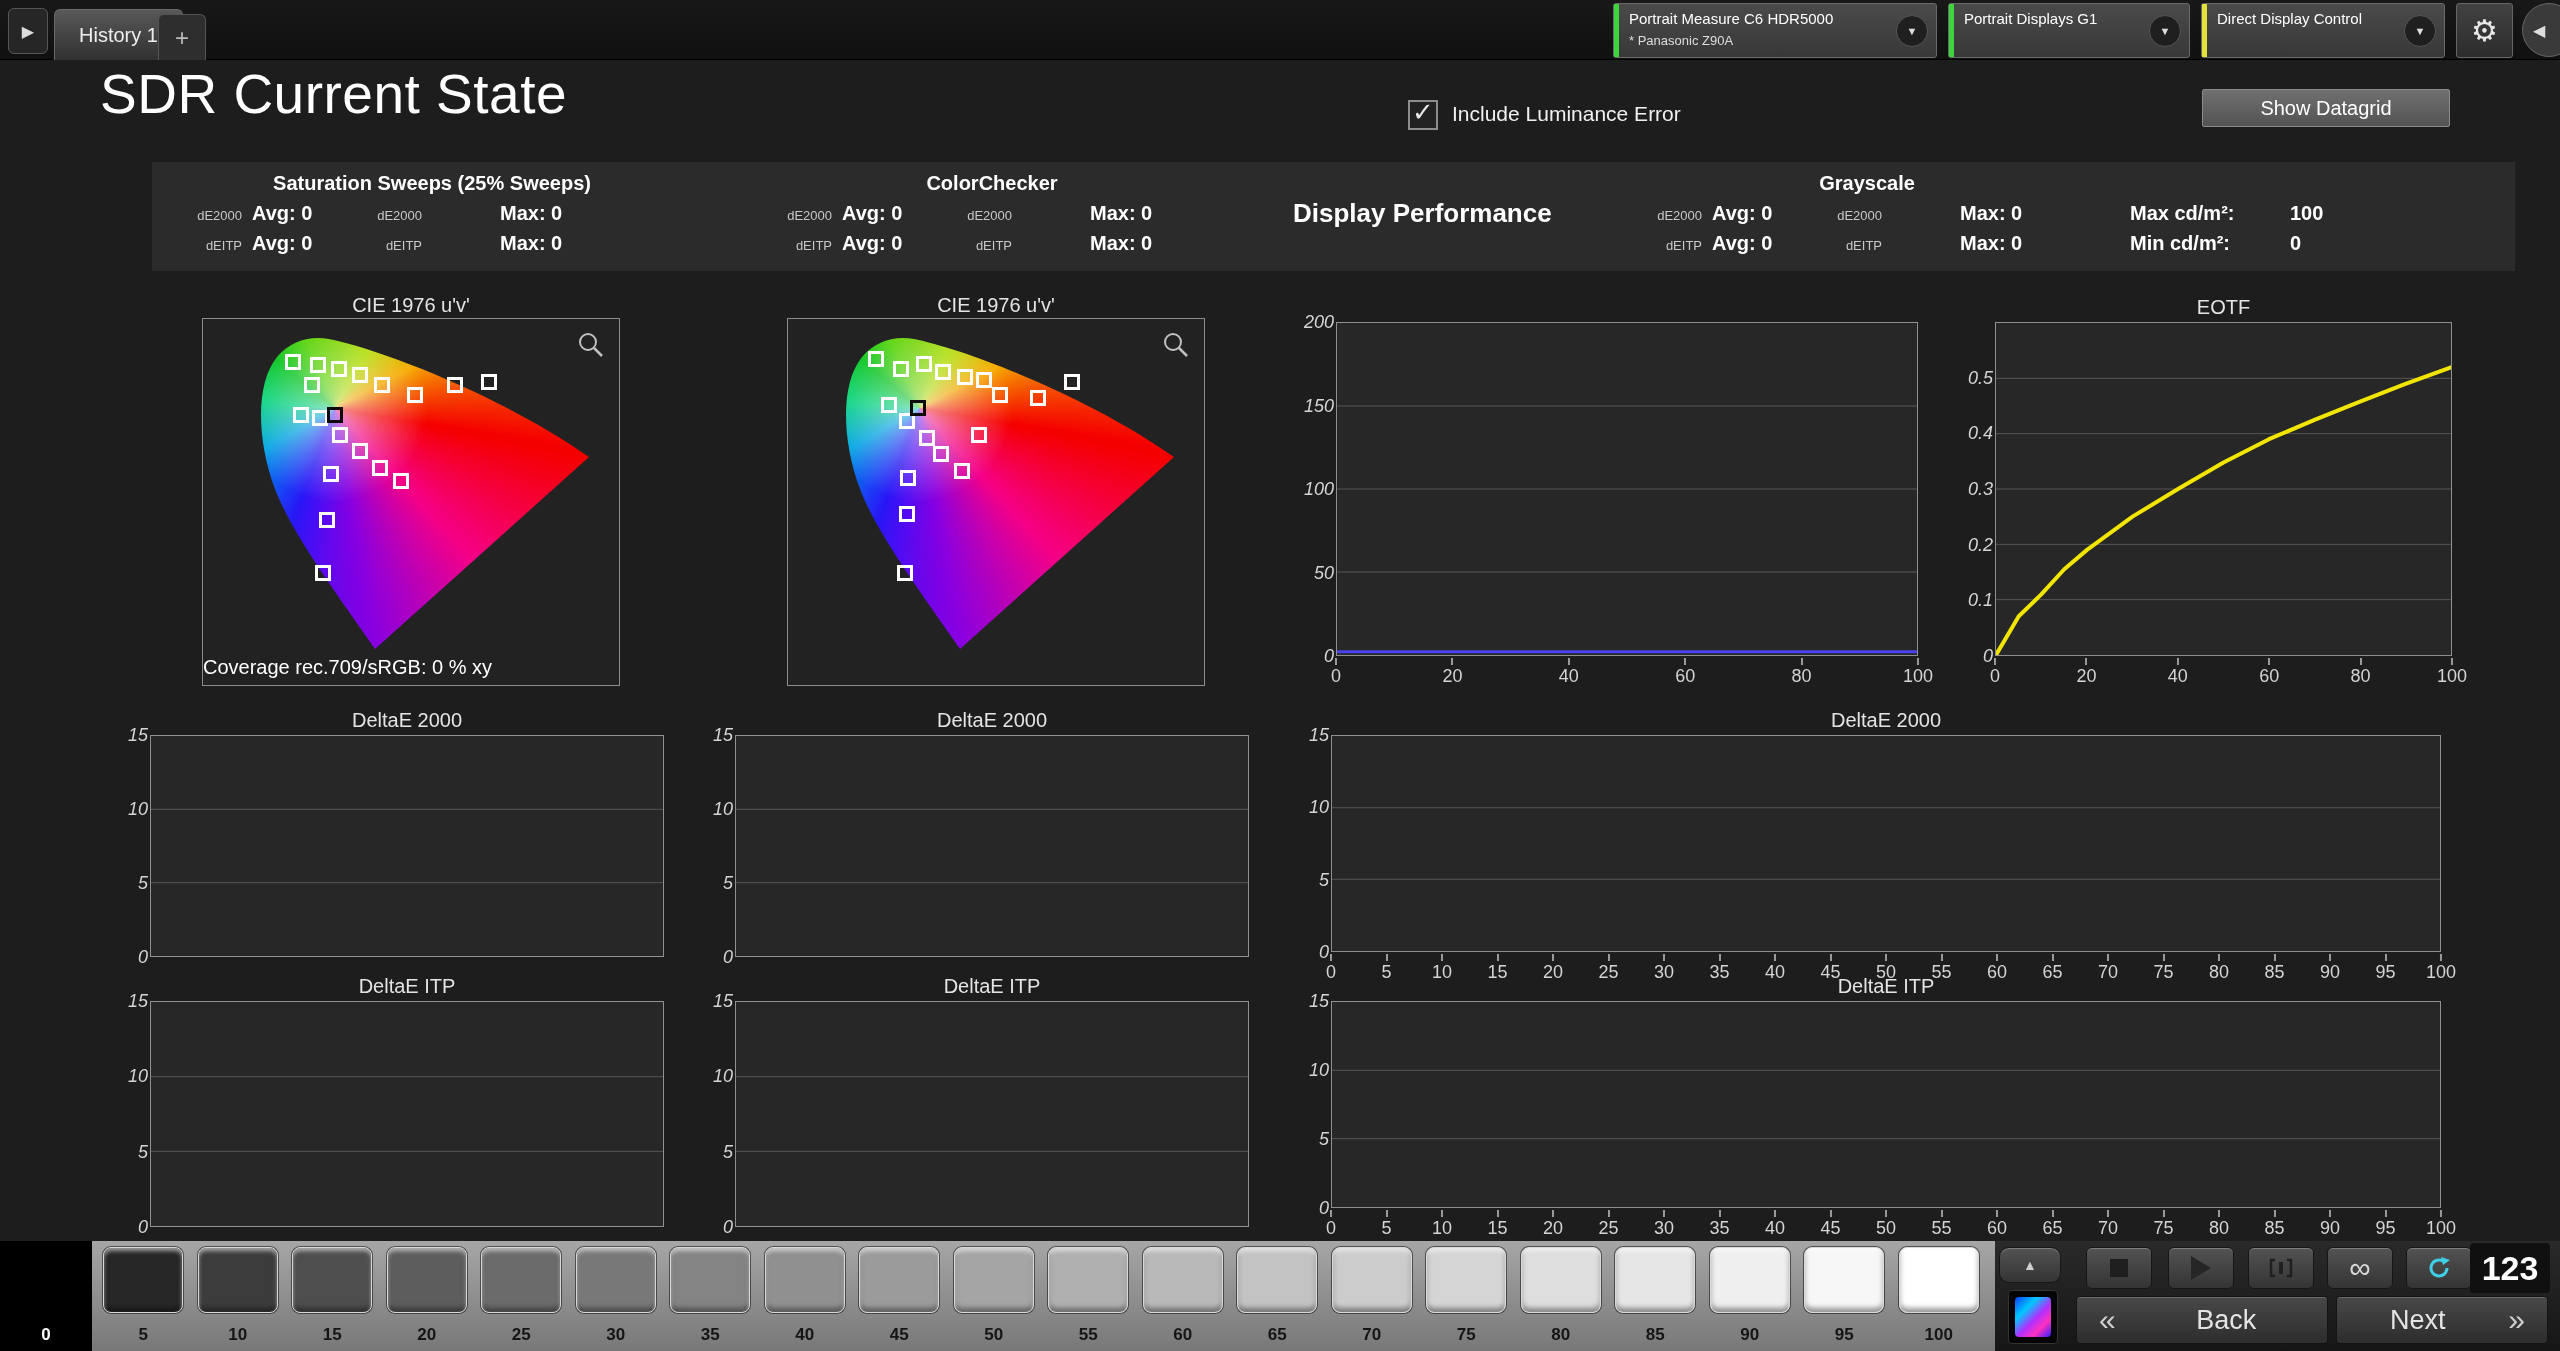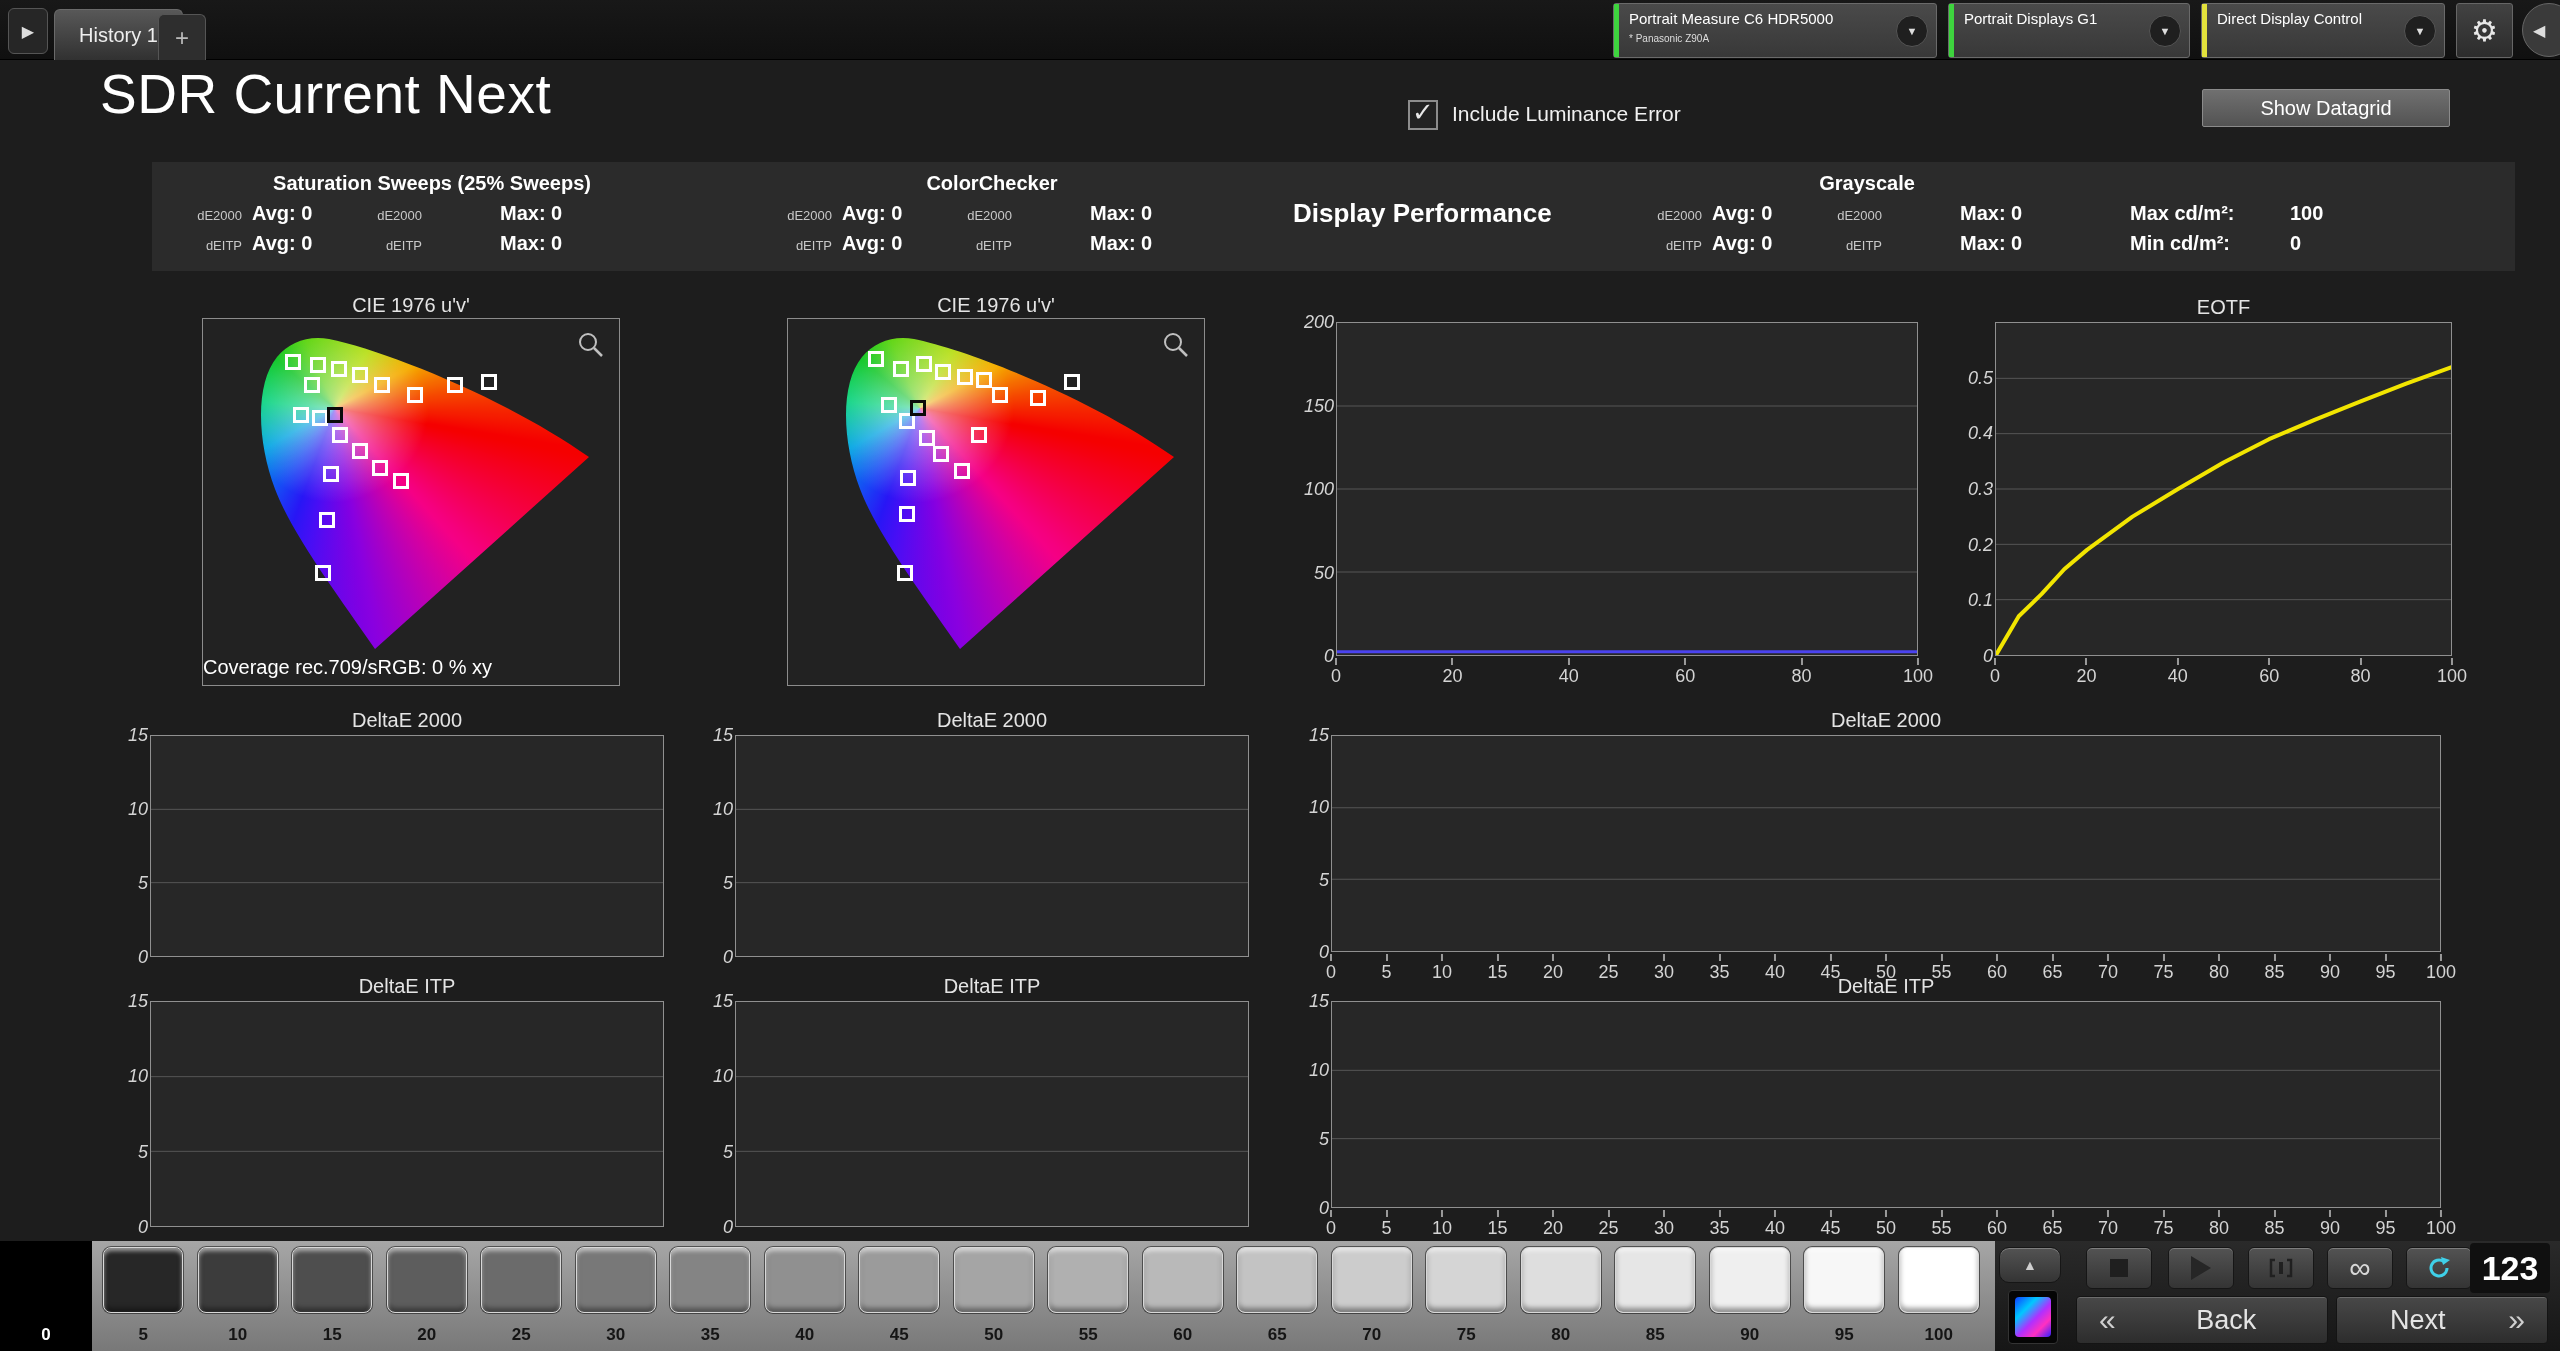"* Panasonic Z90A" .dd-line2 { font-size: 10px -> 13px }
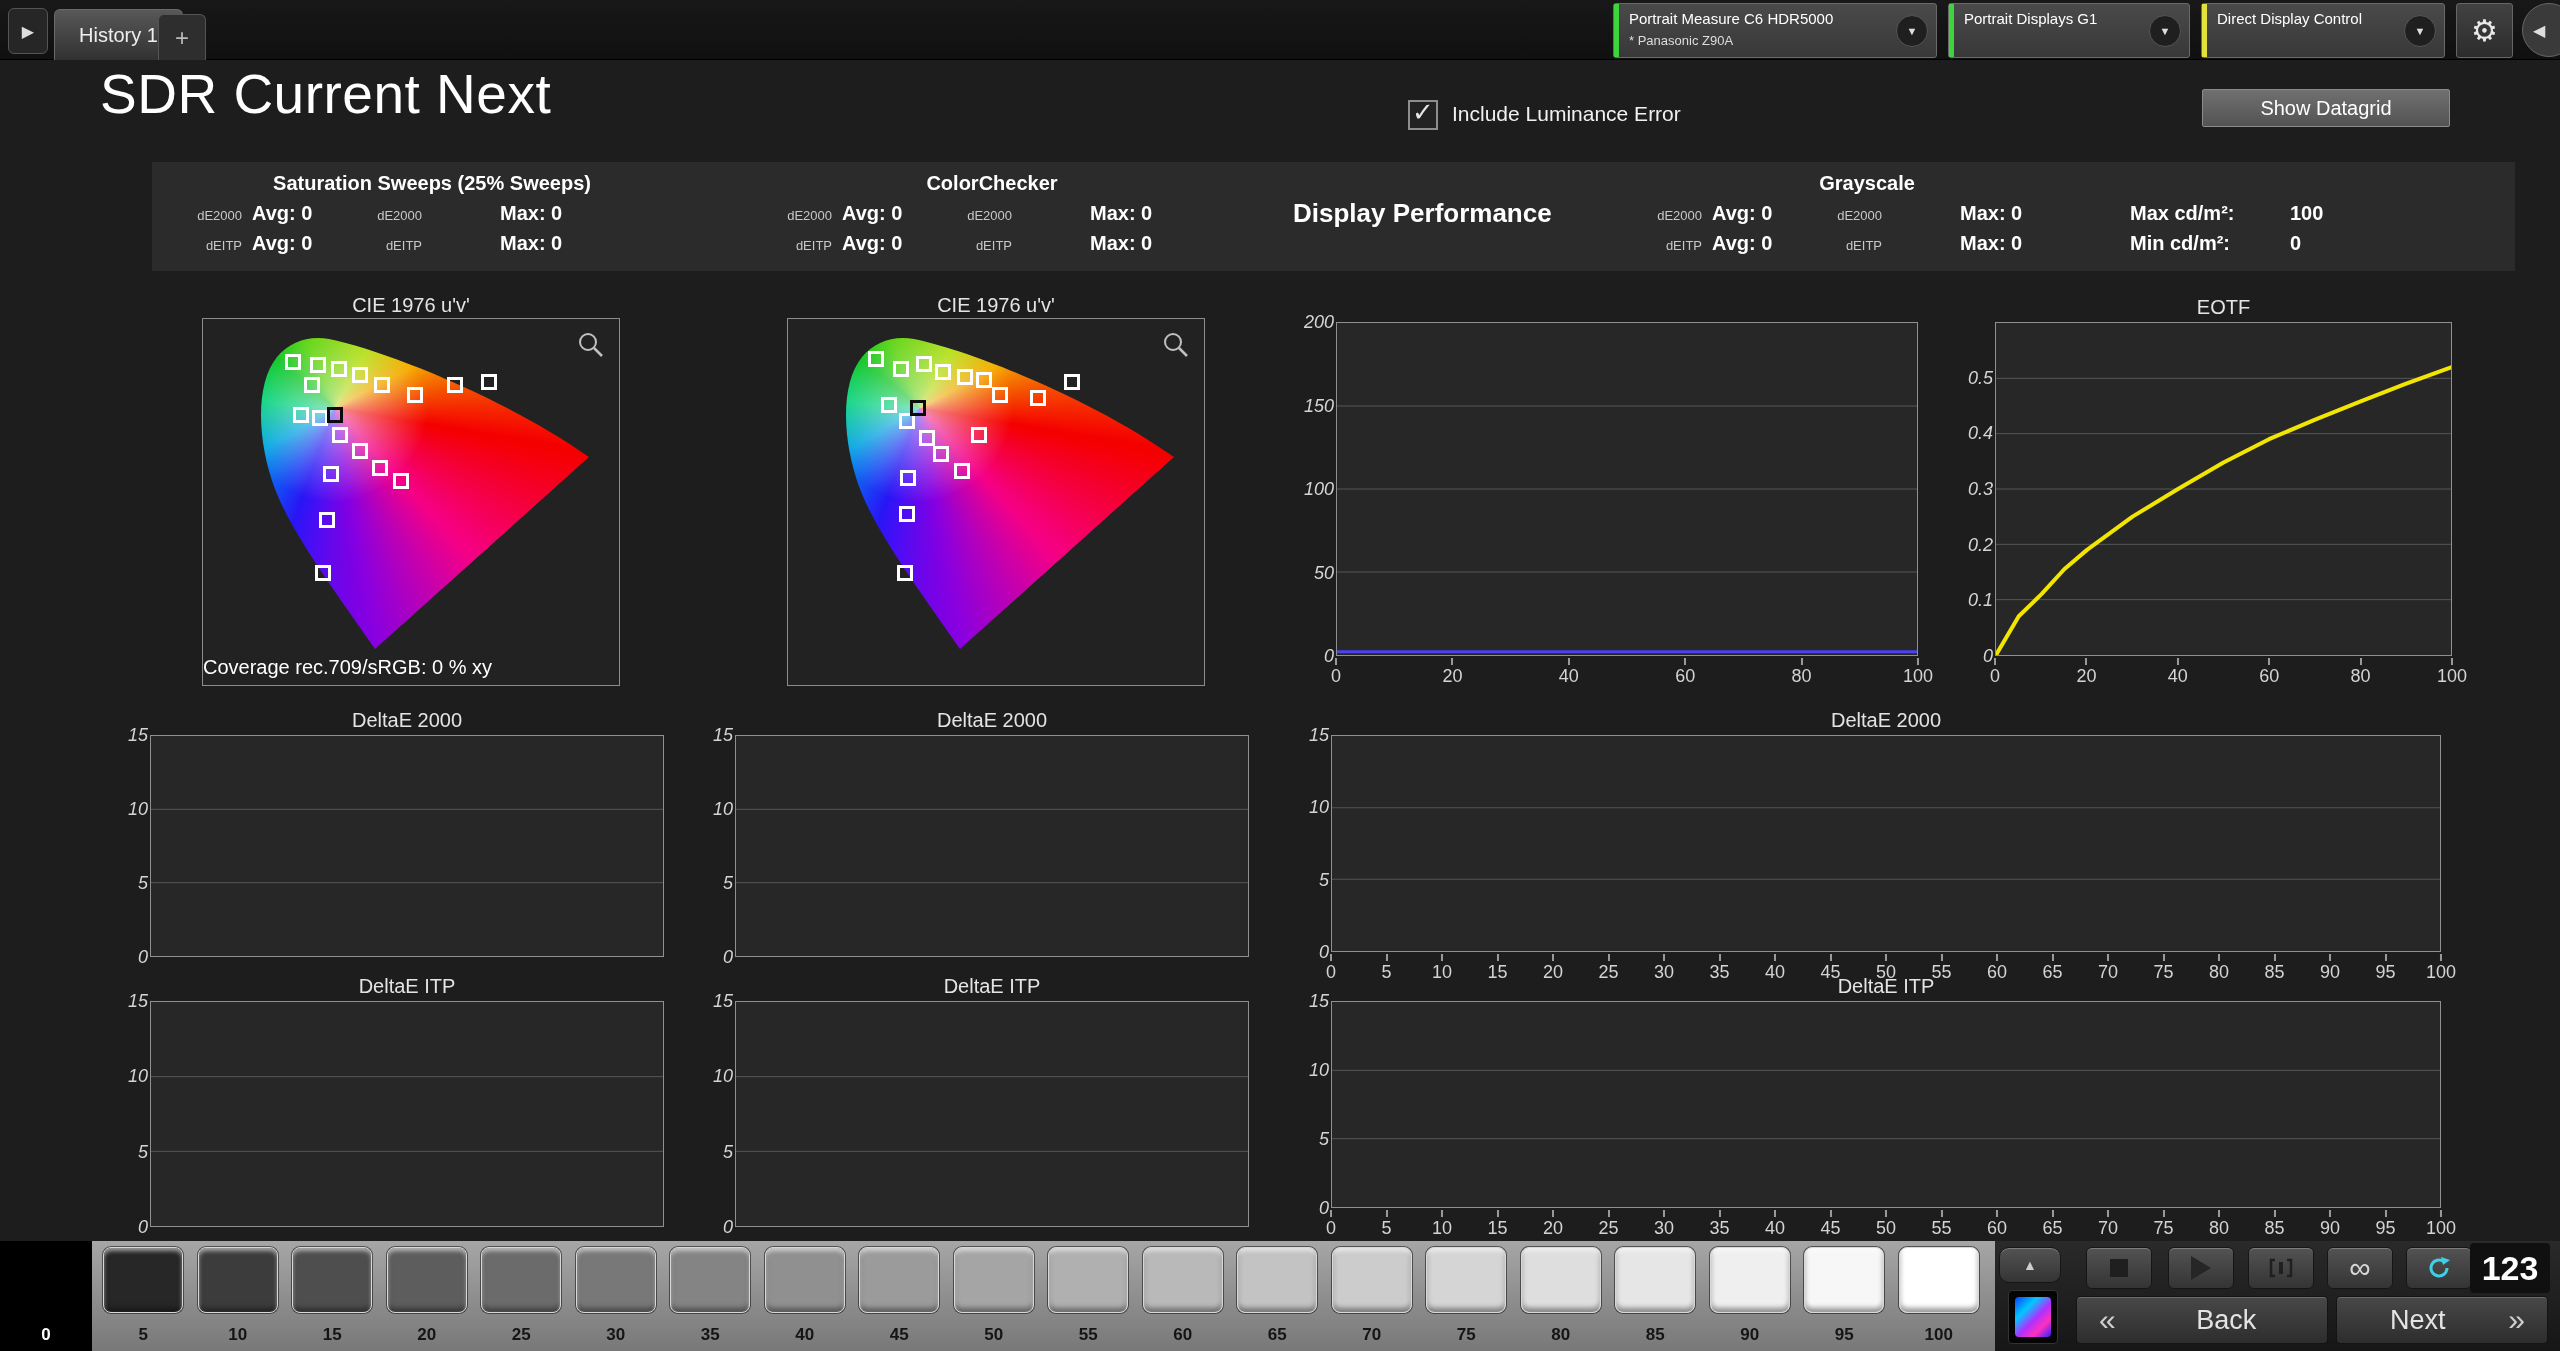"SDR Current Next" div.page-title { text: Next -> State }
